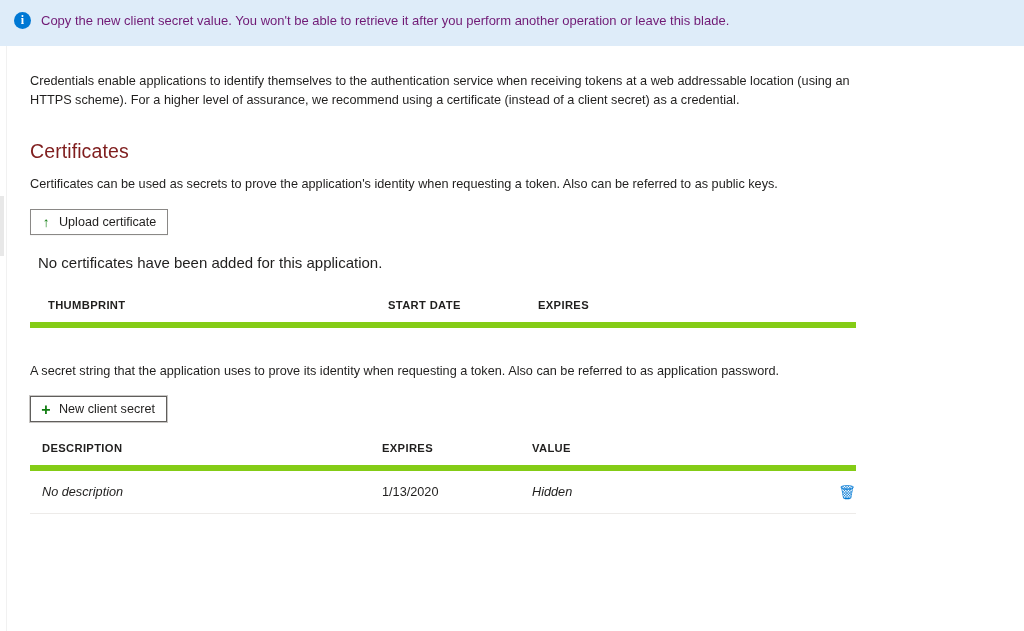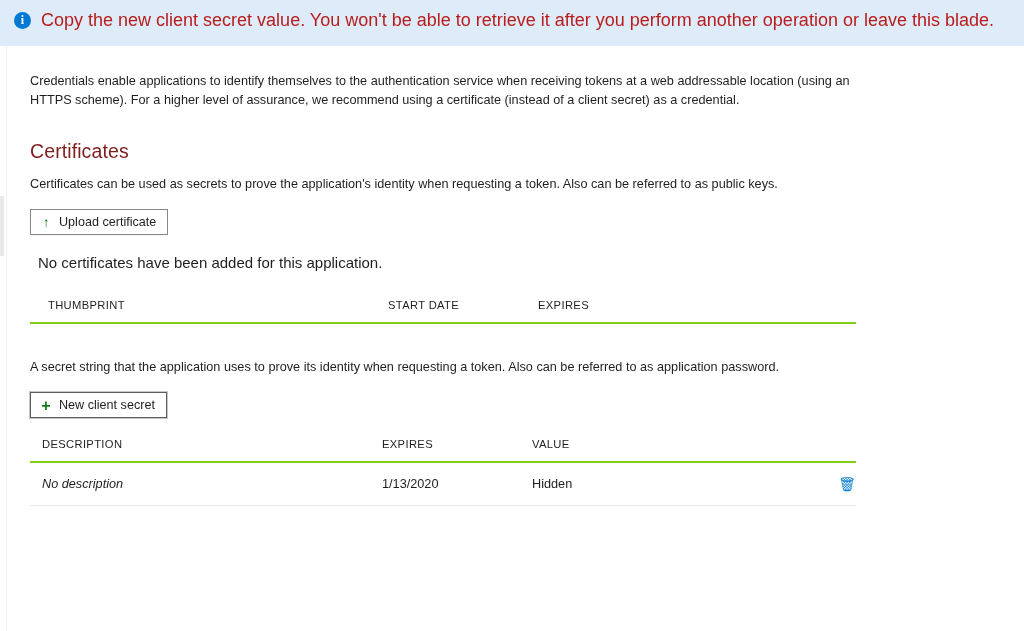"Copy the new client secret" .info-text { color: #b91c1c -> #701a75; font-size: 18px -> 13px }
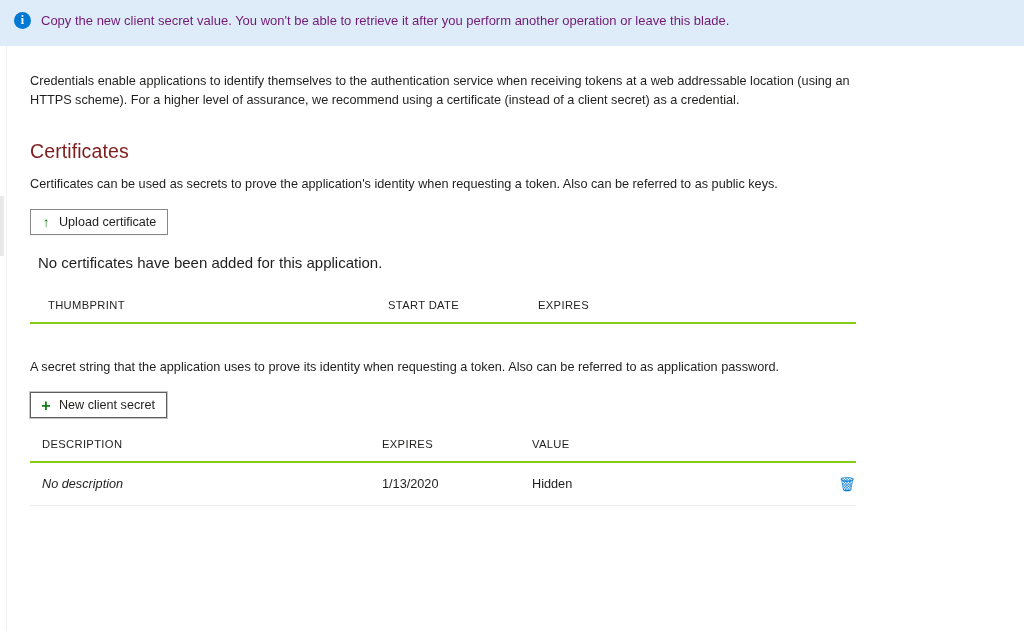"THUMBPRINT" table.grid th { border-bottom: 2px solid #84cc16 -> 6px solid #84cc16; font-weight: normal -> bold }
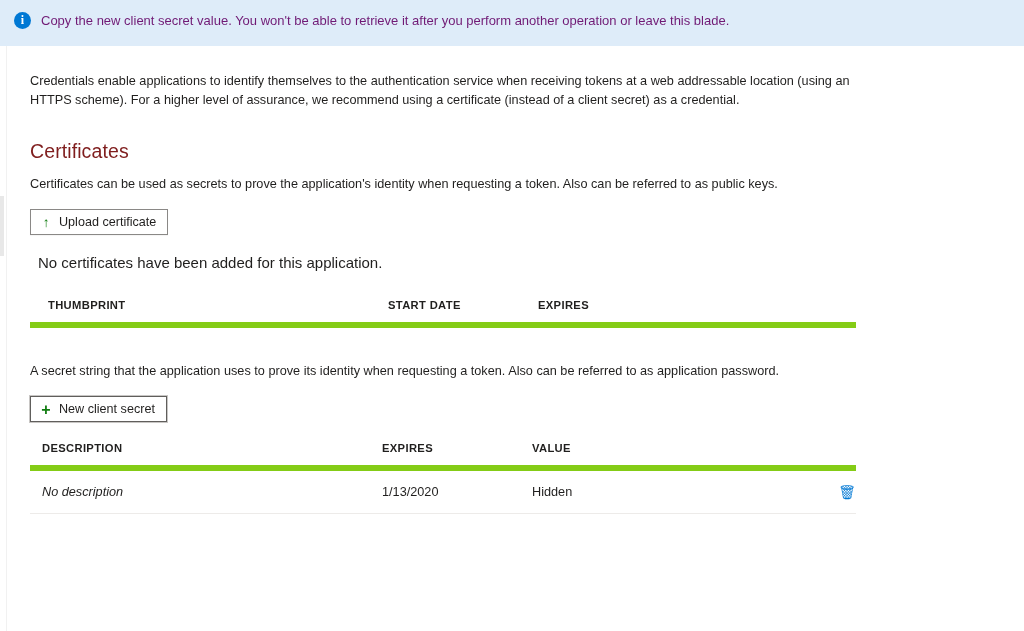"Hidden" .value-cell { font-style: none -> italic }
